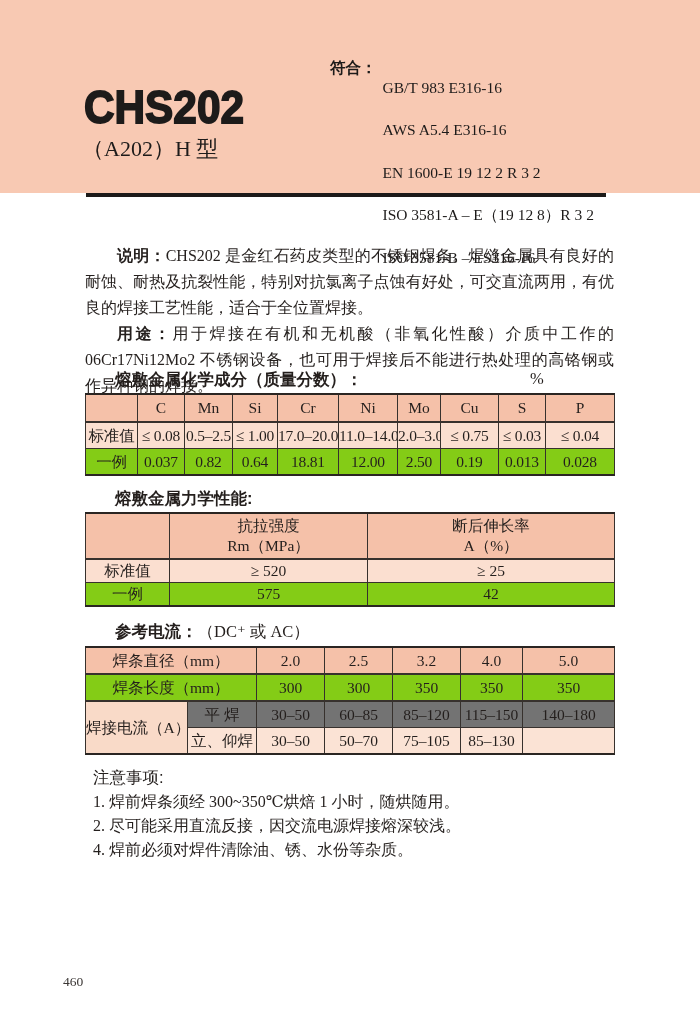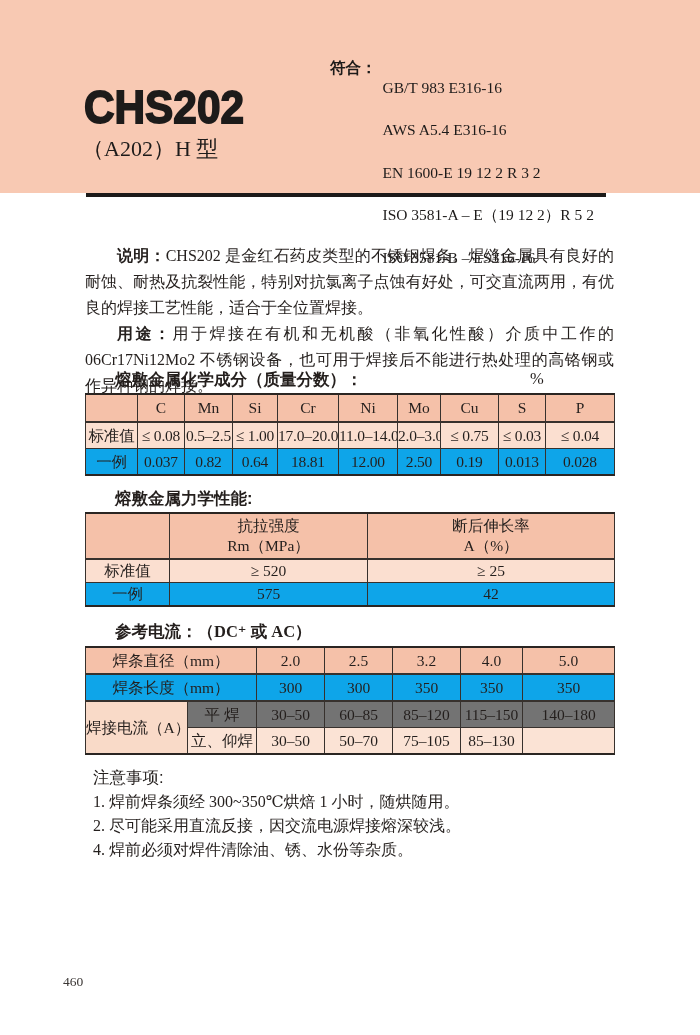"ISO 3581-A – E（19 12" div { text: 2）R 5 -> 8）R 3 }
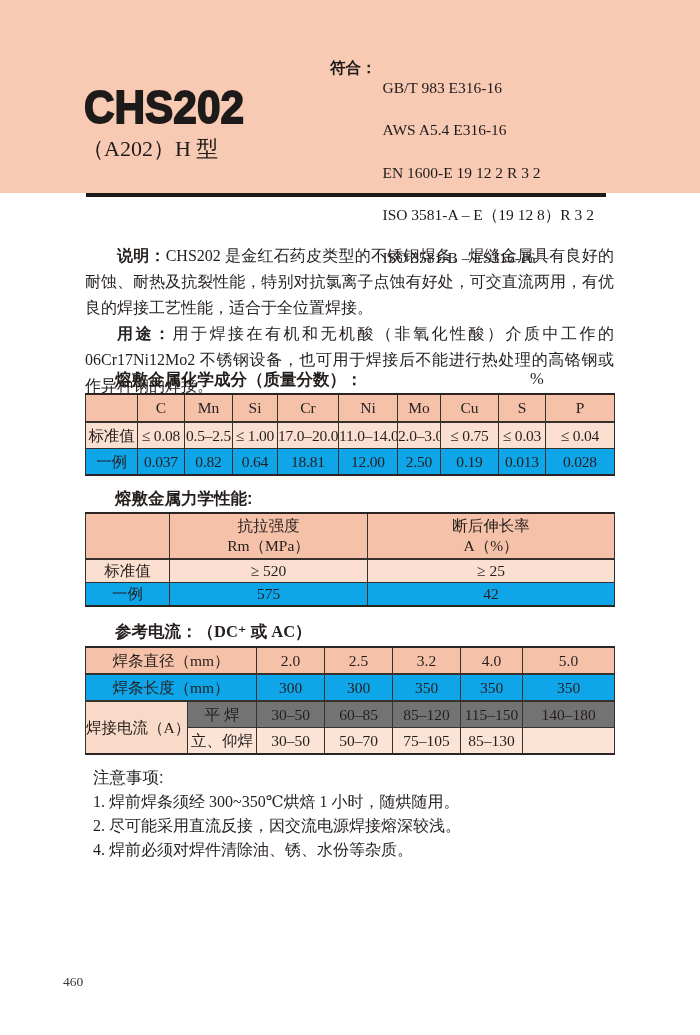"一例" .r-light>td { background: #0ea5e9 -> #84cc16 }
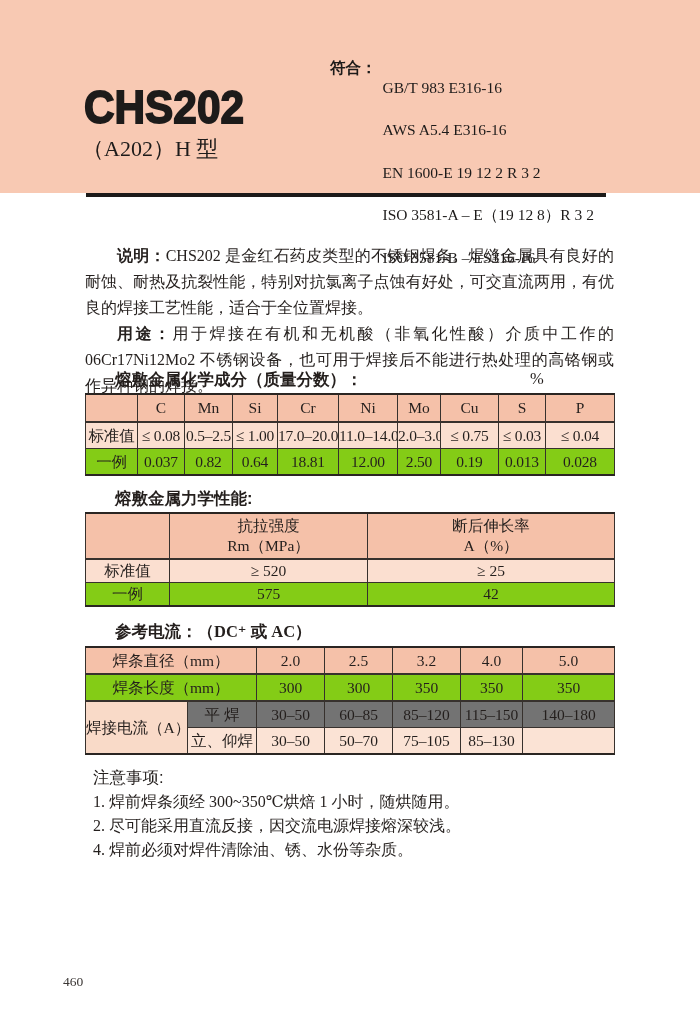"（DC⁺ 或 AC）" .sec-title .detail { font-weight: bold -> normal }
